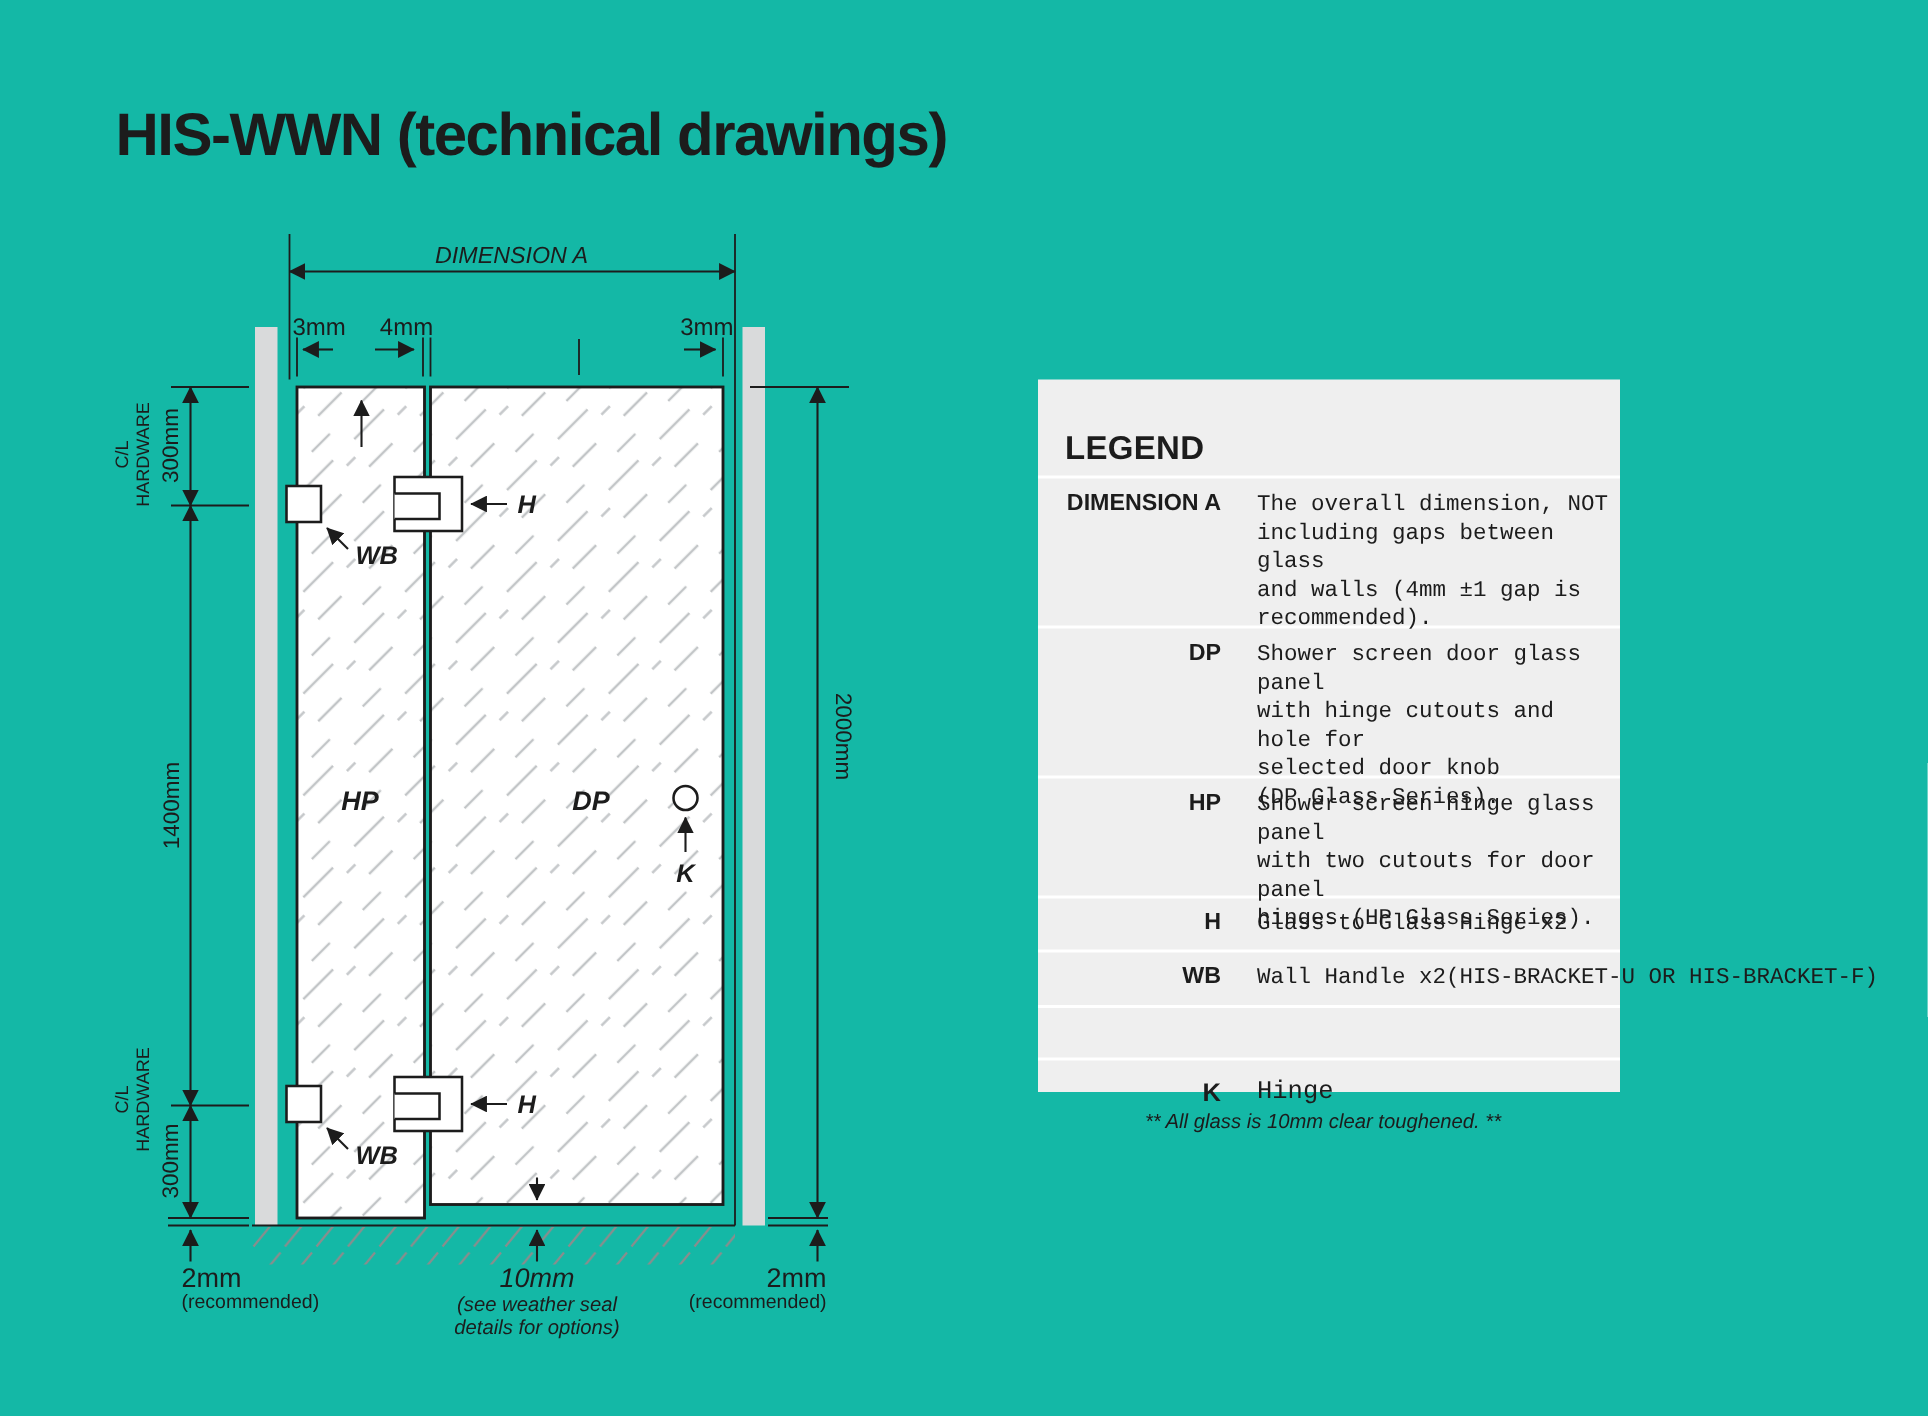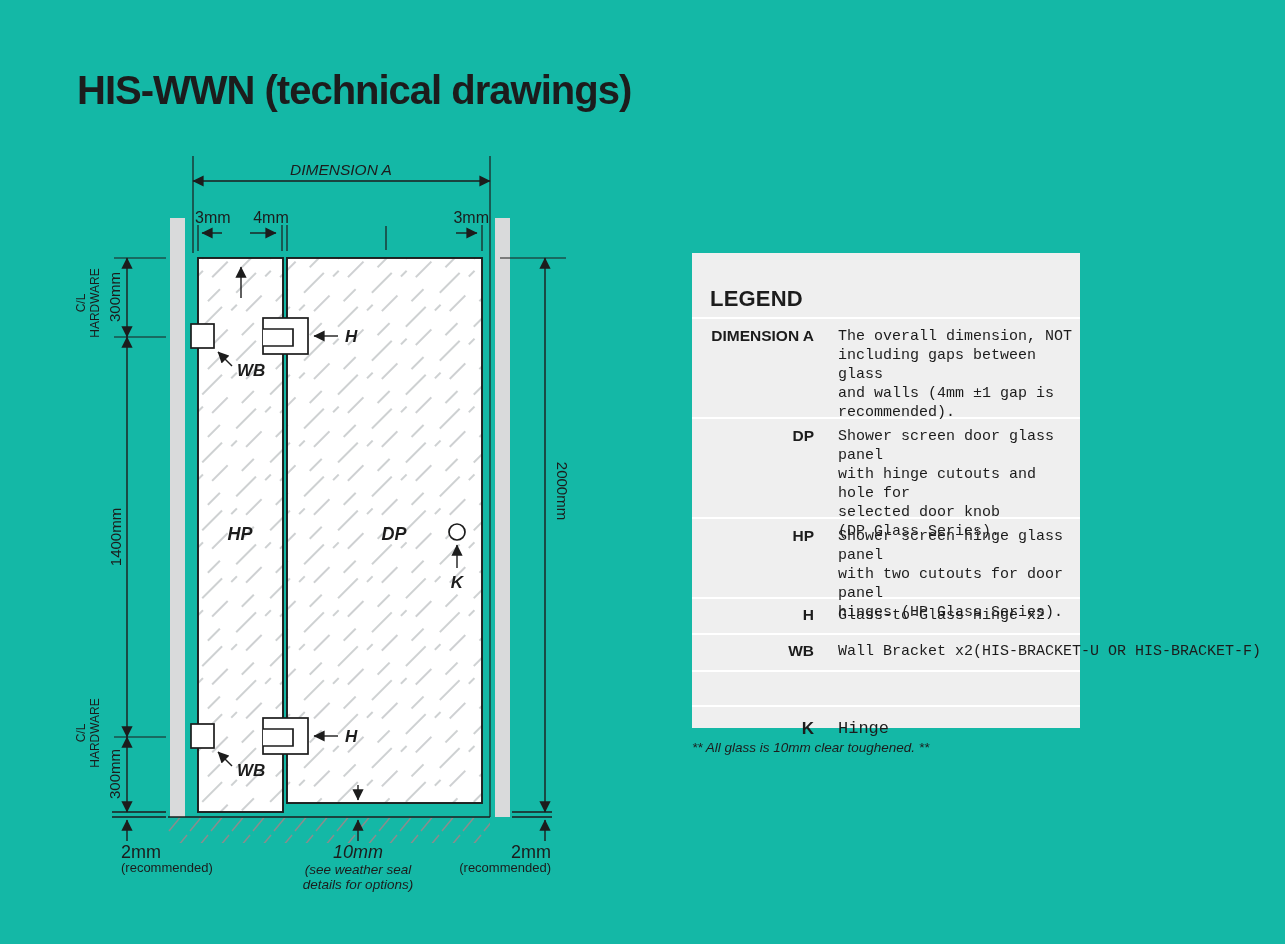"Wall Bracket x2(HIS-BRACKET-U OR" div.desc { text: Bracket -> Handle }
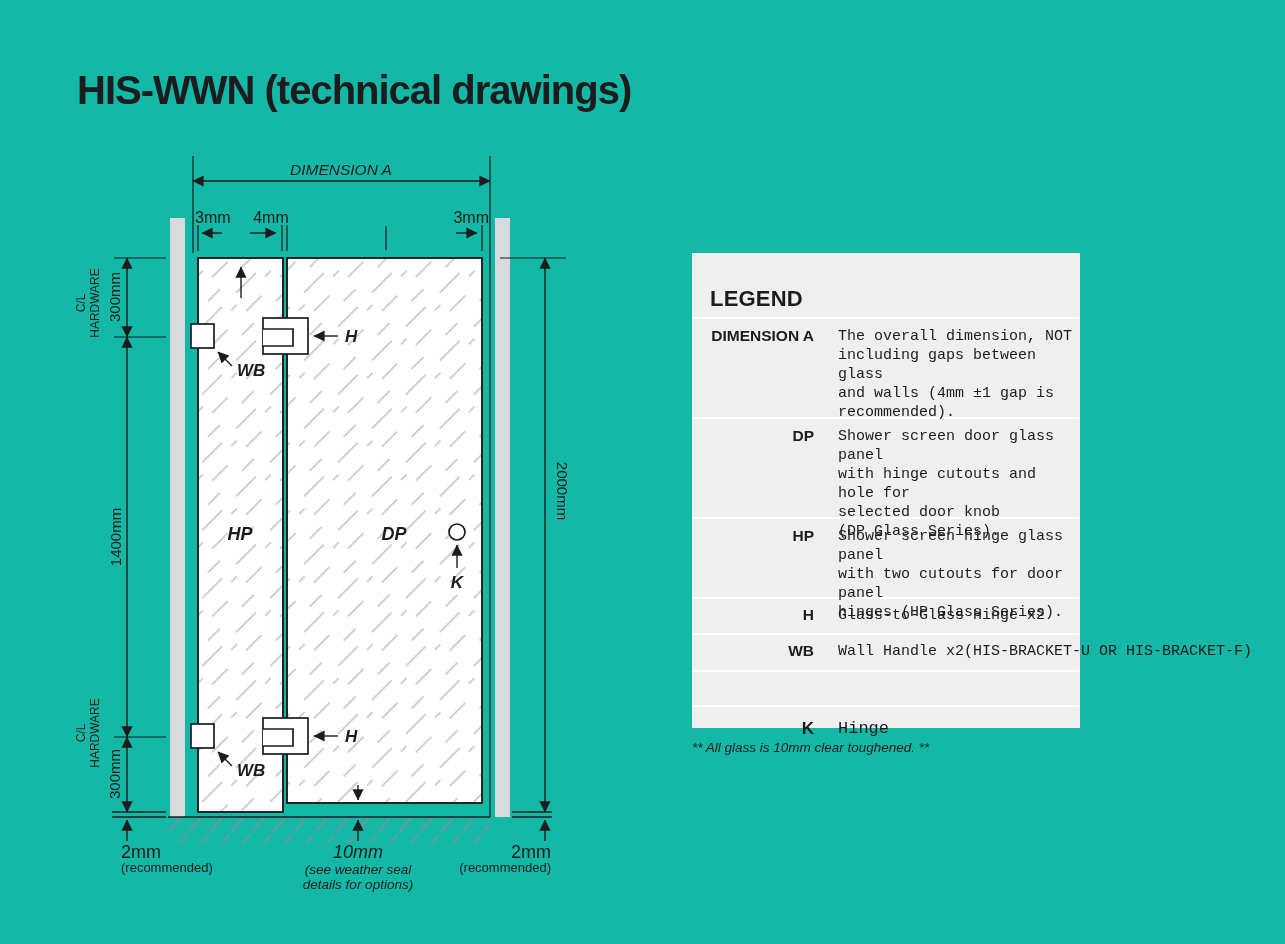"** All glass is 10mm" .footnote { text-align: left -> center }
